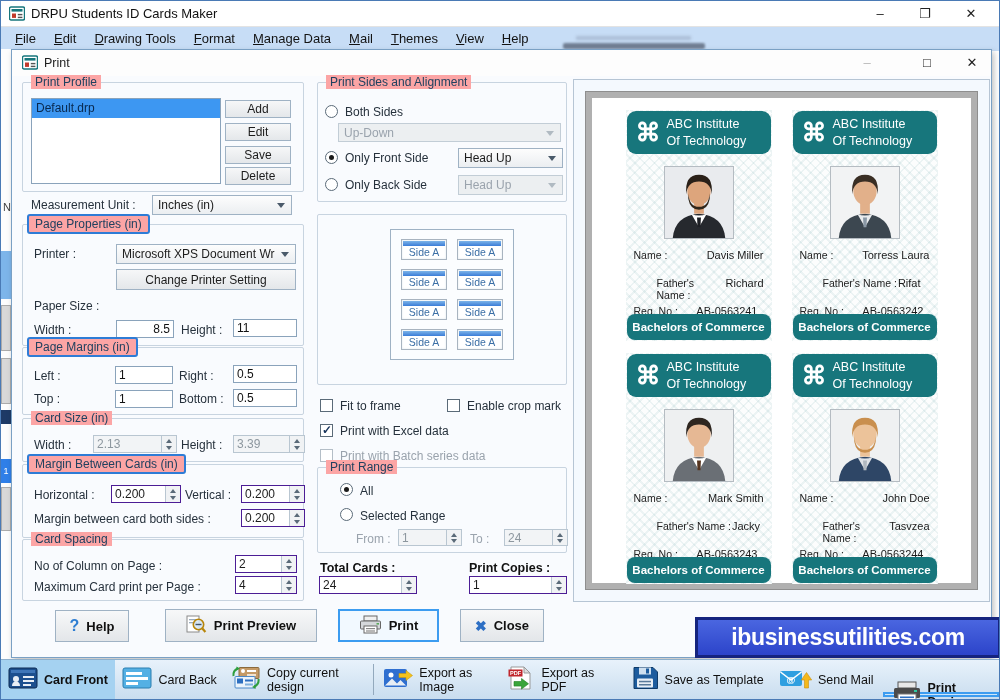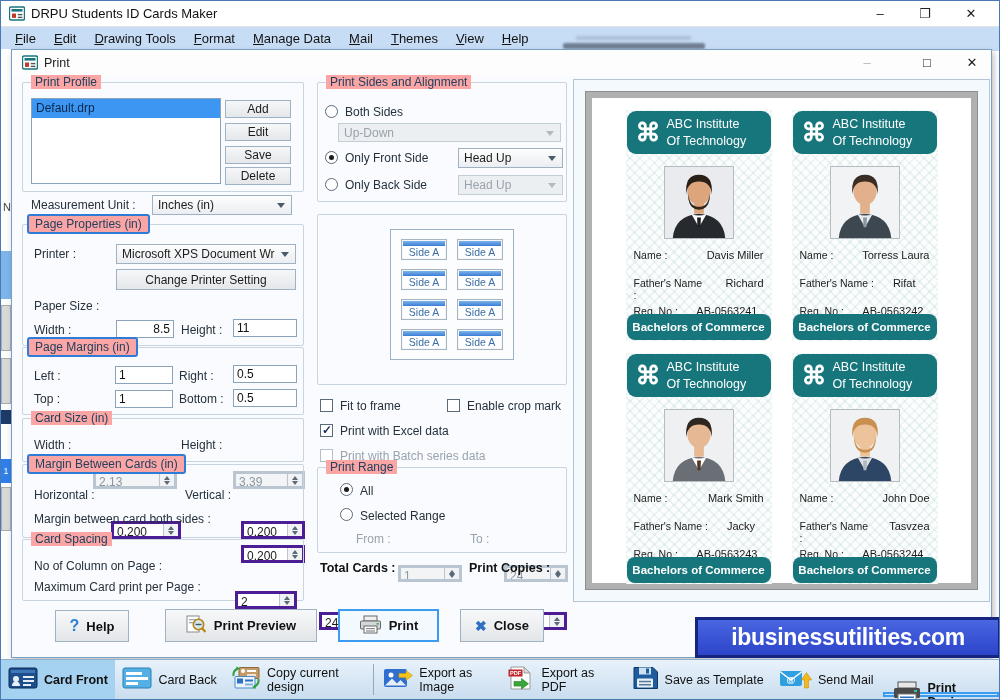"Father's Name :" .crow.gp { gap: 19px -> 1px; margin-left: none -> 23px }
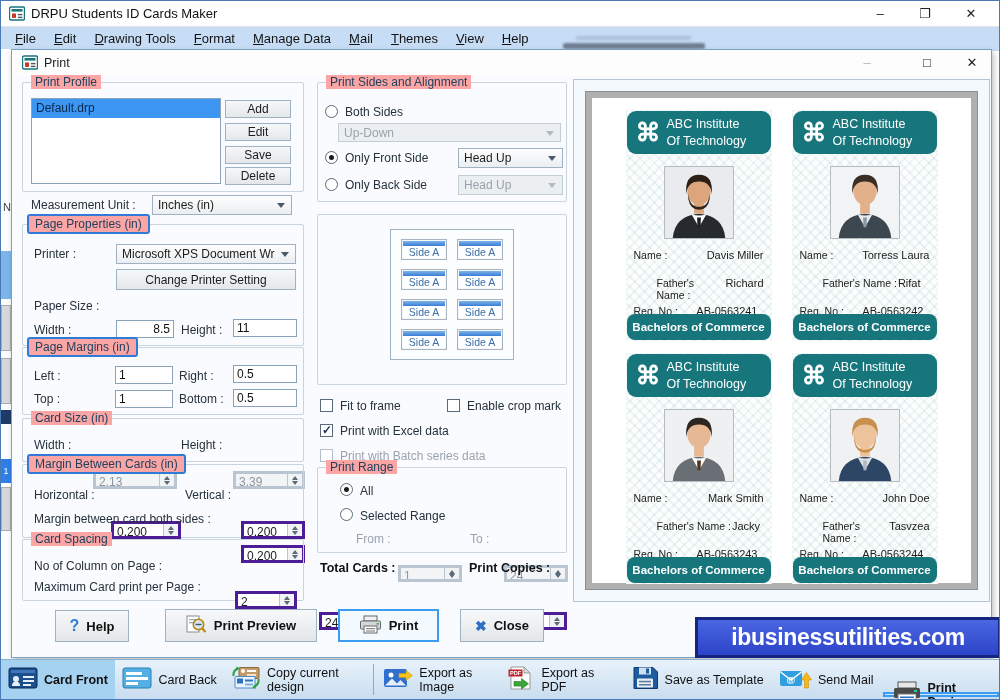"2.13" .spin { border: 3px solid #4c1d95 -> 1px solid #4c1d95; margin-top: 36px -> none }
